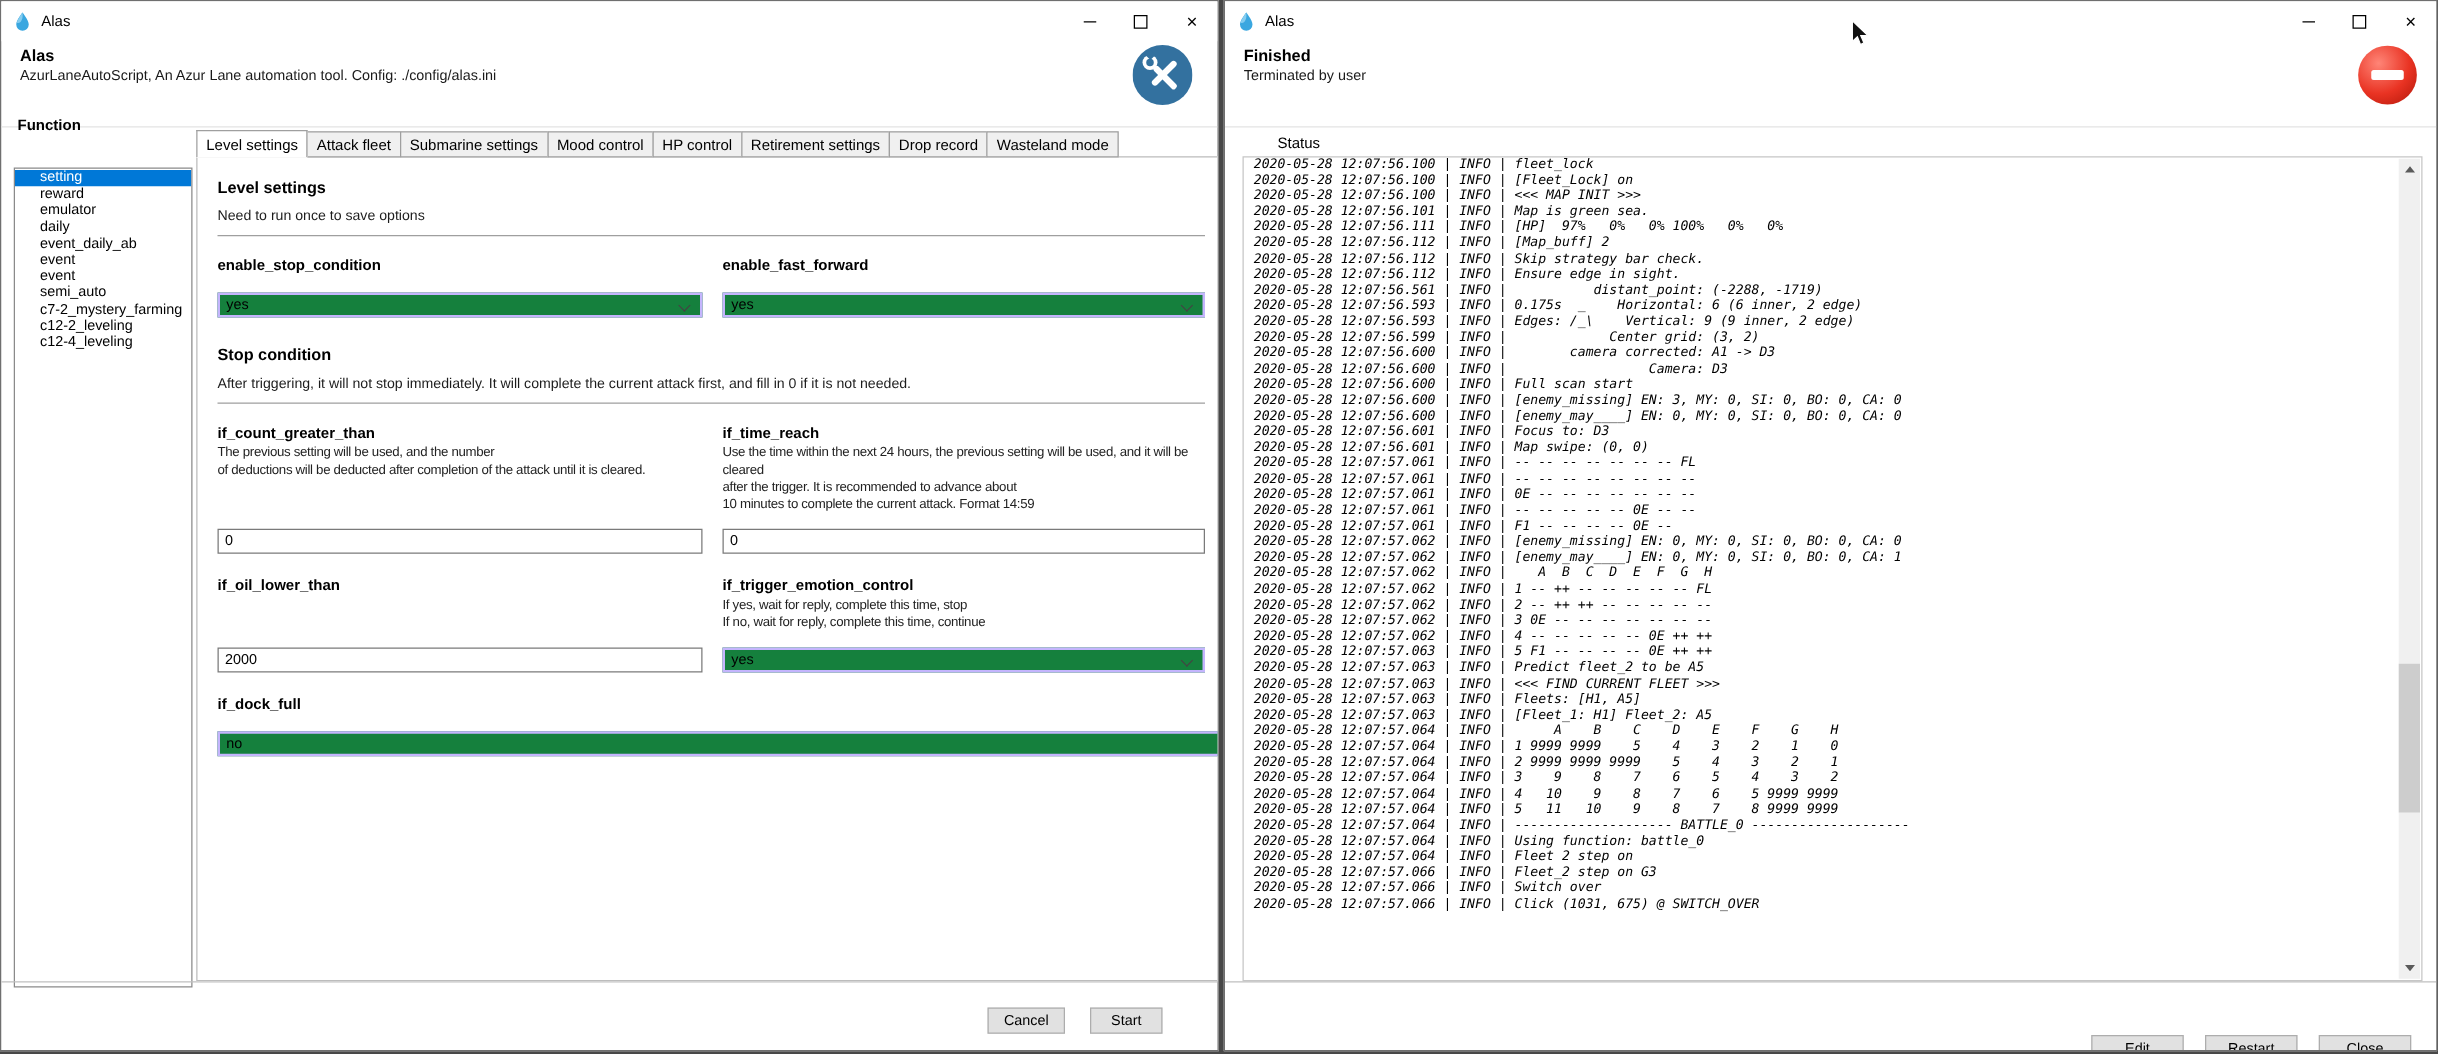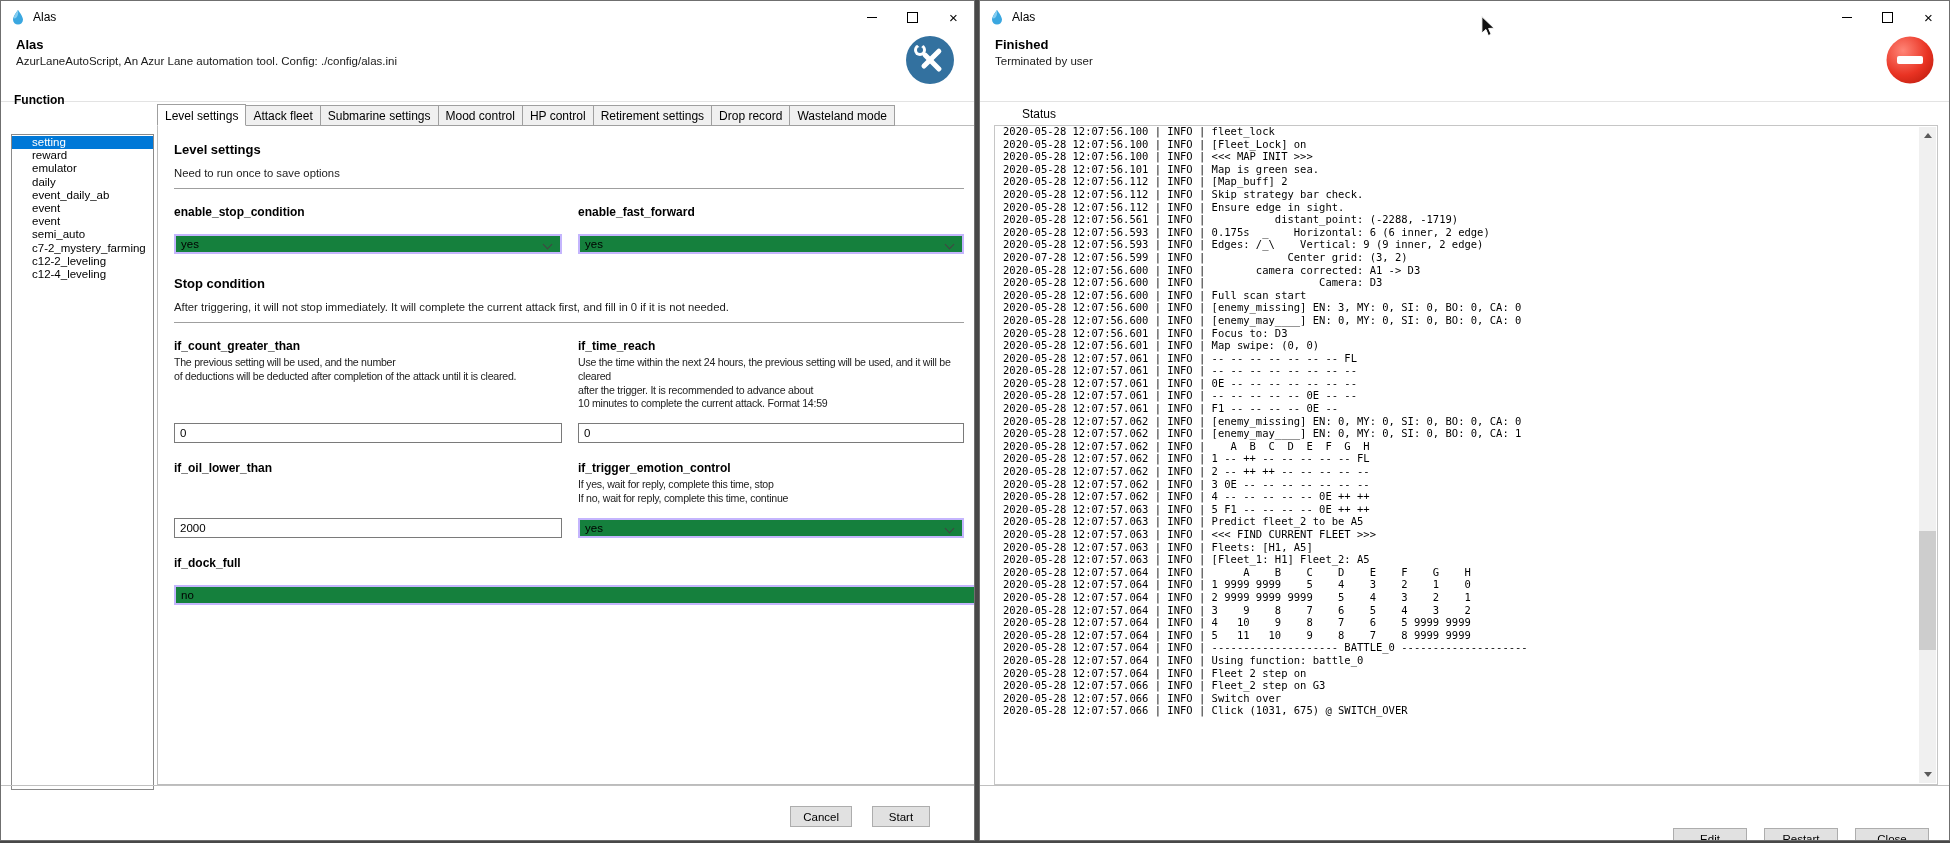"2020-05-28 12:07:56.100 | INFO |" .logbox { font-style: none -> italic }
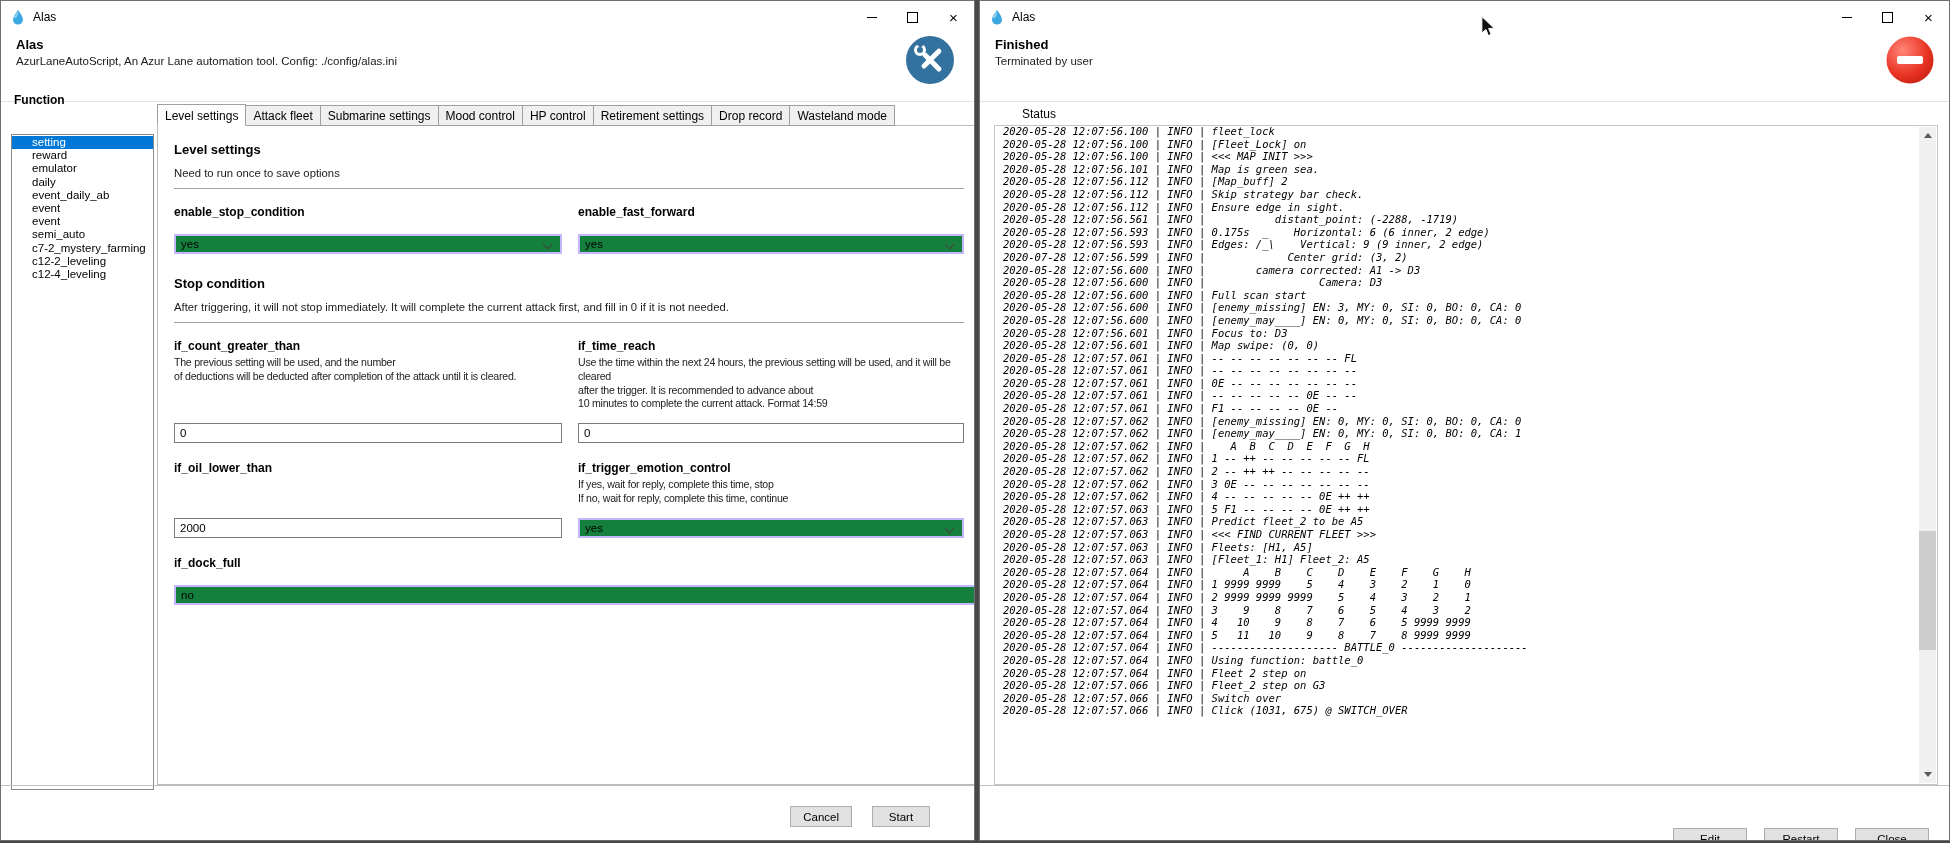"2020-05-28 12:07:56.111 | INFO |" div.log-line { html: none -> <div>2020-05-28 12:07:56.111 | INFO | [HP] 97% 0% 0% 100% 0% 0%</div> }
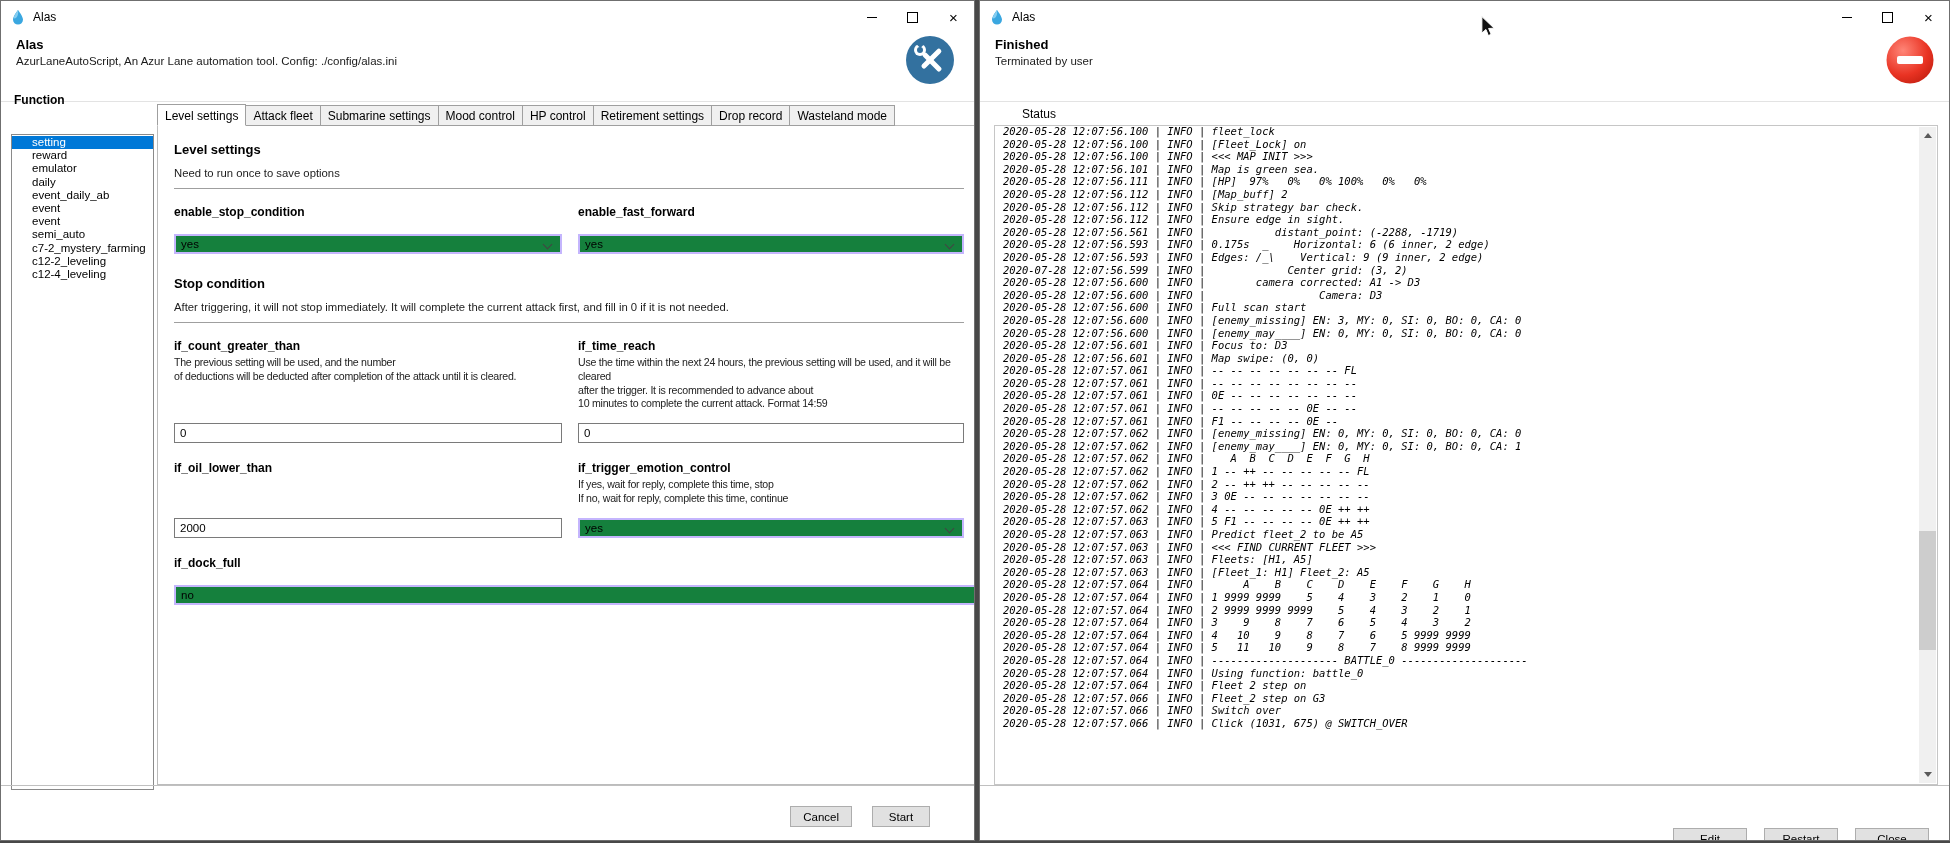"2020-07-28 12:07:56.599 | INFO |" div.log-line { text: 2020-07-28 -> 2020-05-28 }
